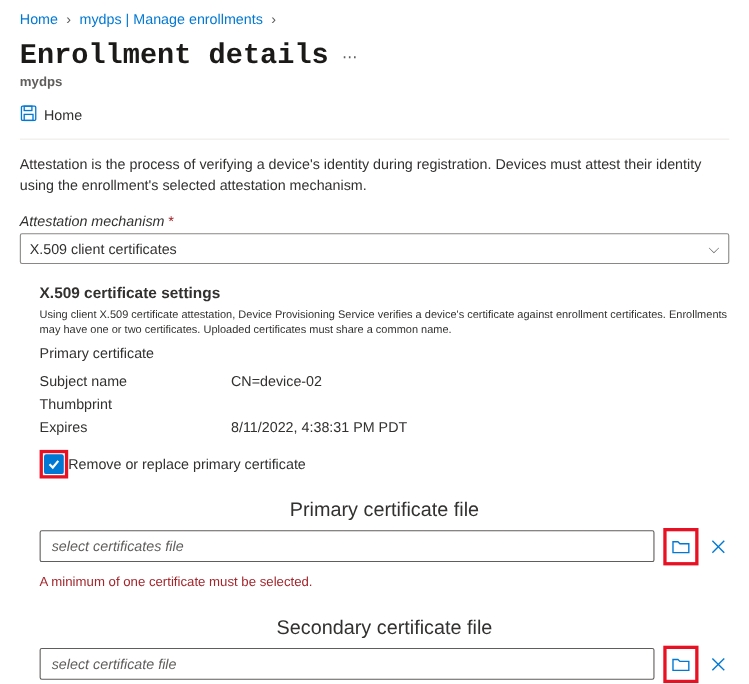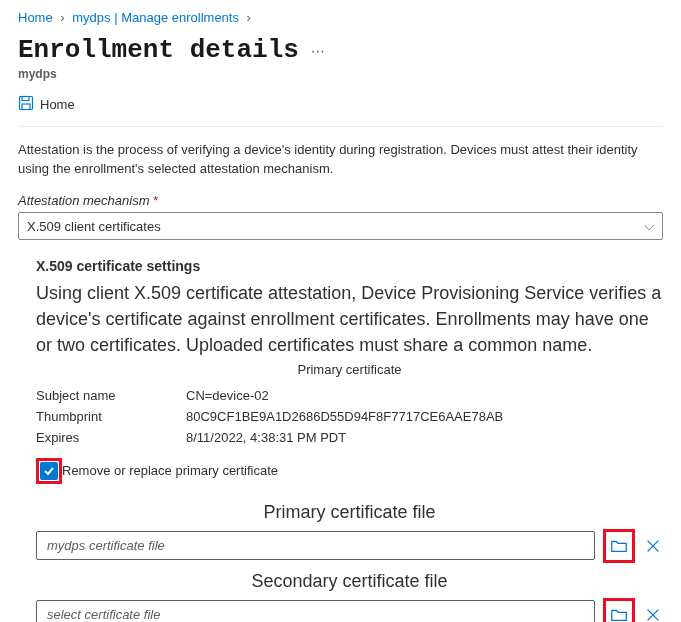"Using client X.509 certificate" .section-desc { font-size: 18px -> 10px }
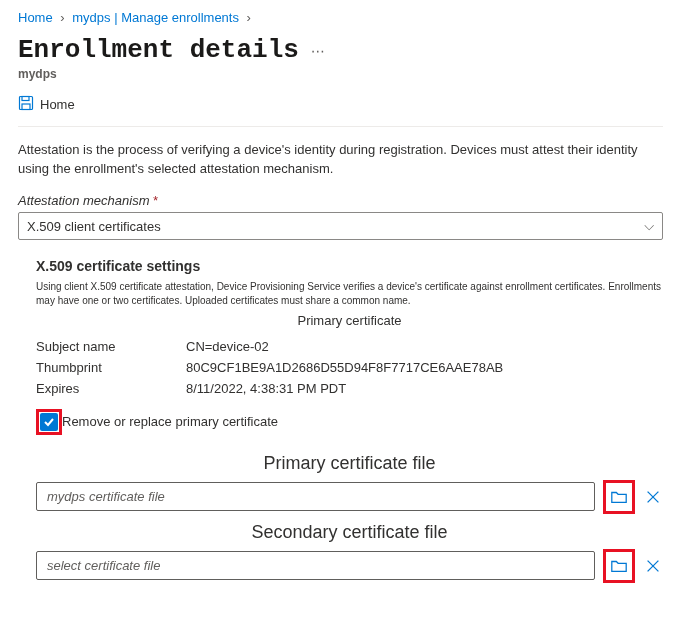"Primary certificate" .plain-label { text-align: center -> none }
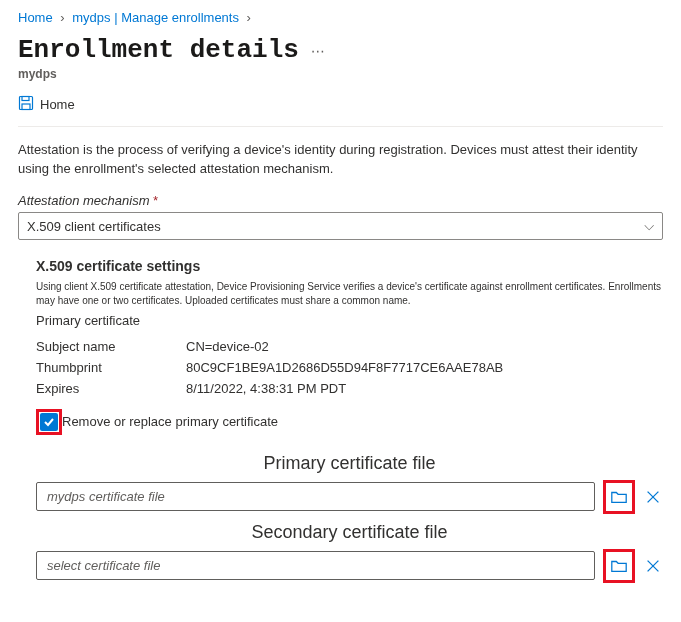"Subject name" .kv-row { gap: none -> 24px }
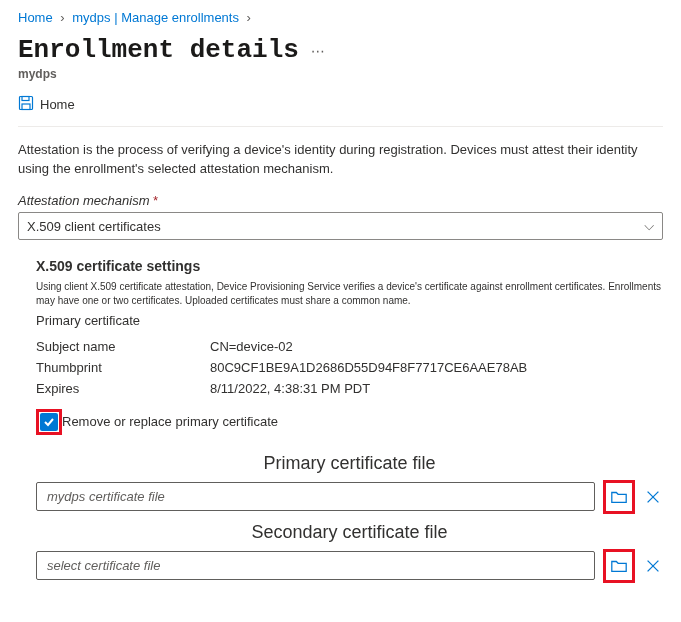"80C9CF1BE9A1D2686D55D94F8F7717CE6AAE78AB" div.kv-val { html: <div>80C9CF1BE9A1D2686D55D94F8F7717CE6AAE78AB</div> -> none }
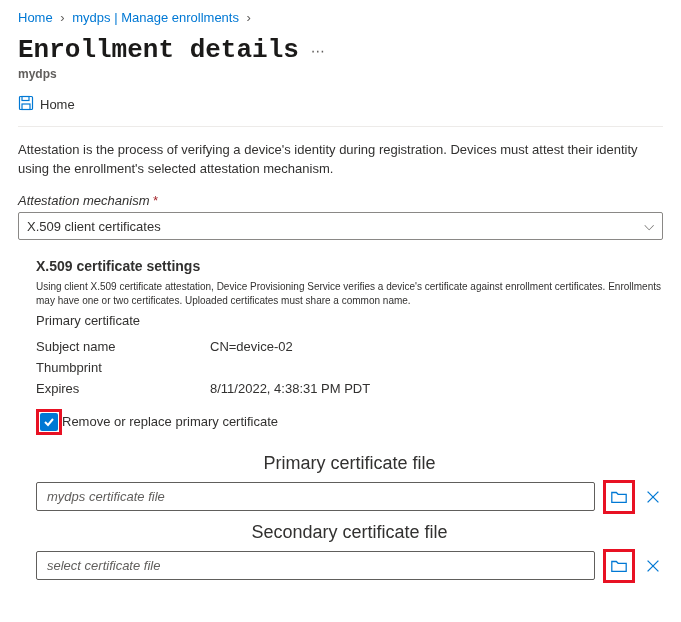"mydps certificate file" div.file-input { text: mydps certificate -> select certificates }
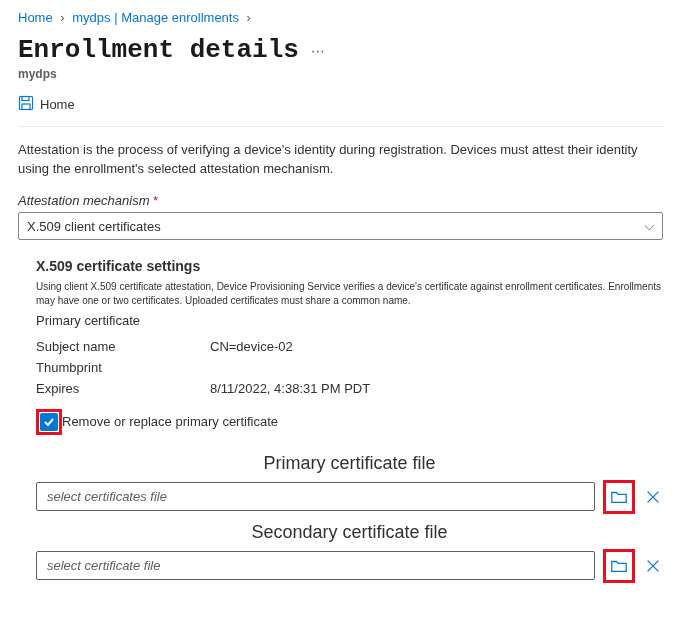"A minimum of one certificate" div.error-text { html: none -> <div>A minimum of one certificate must be selected.</div> }
